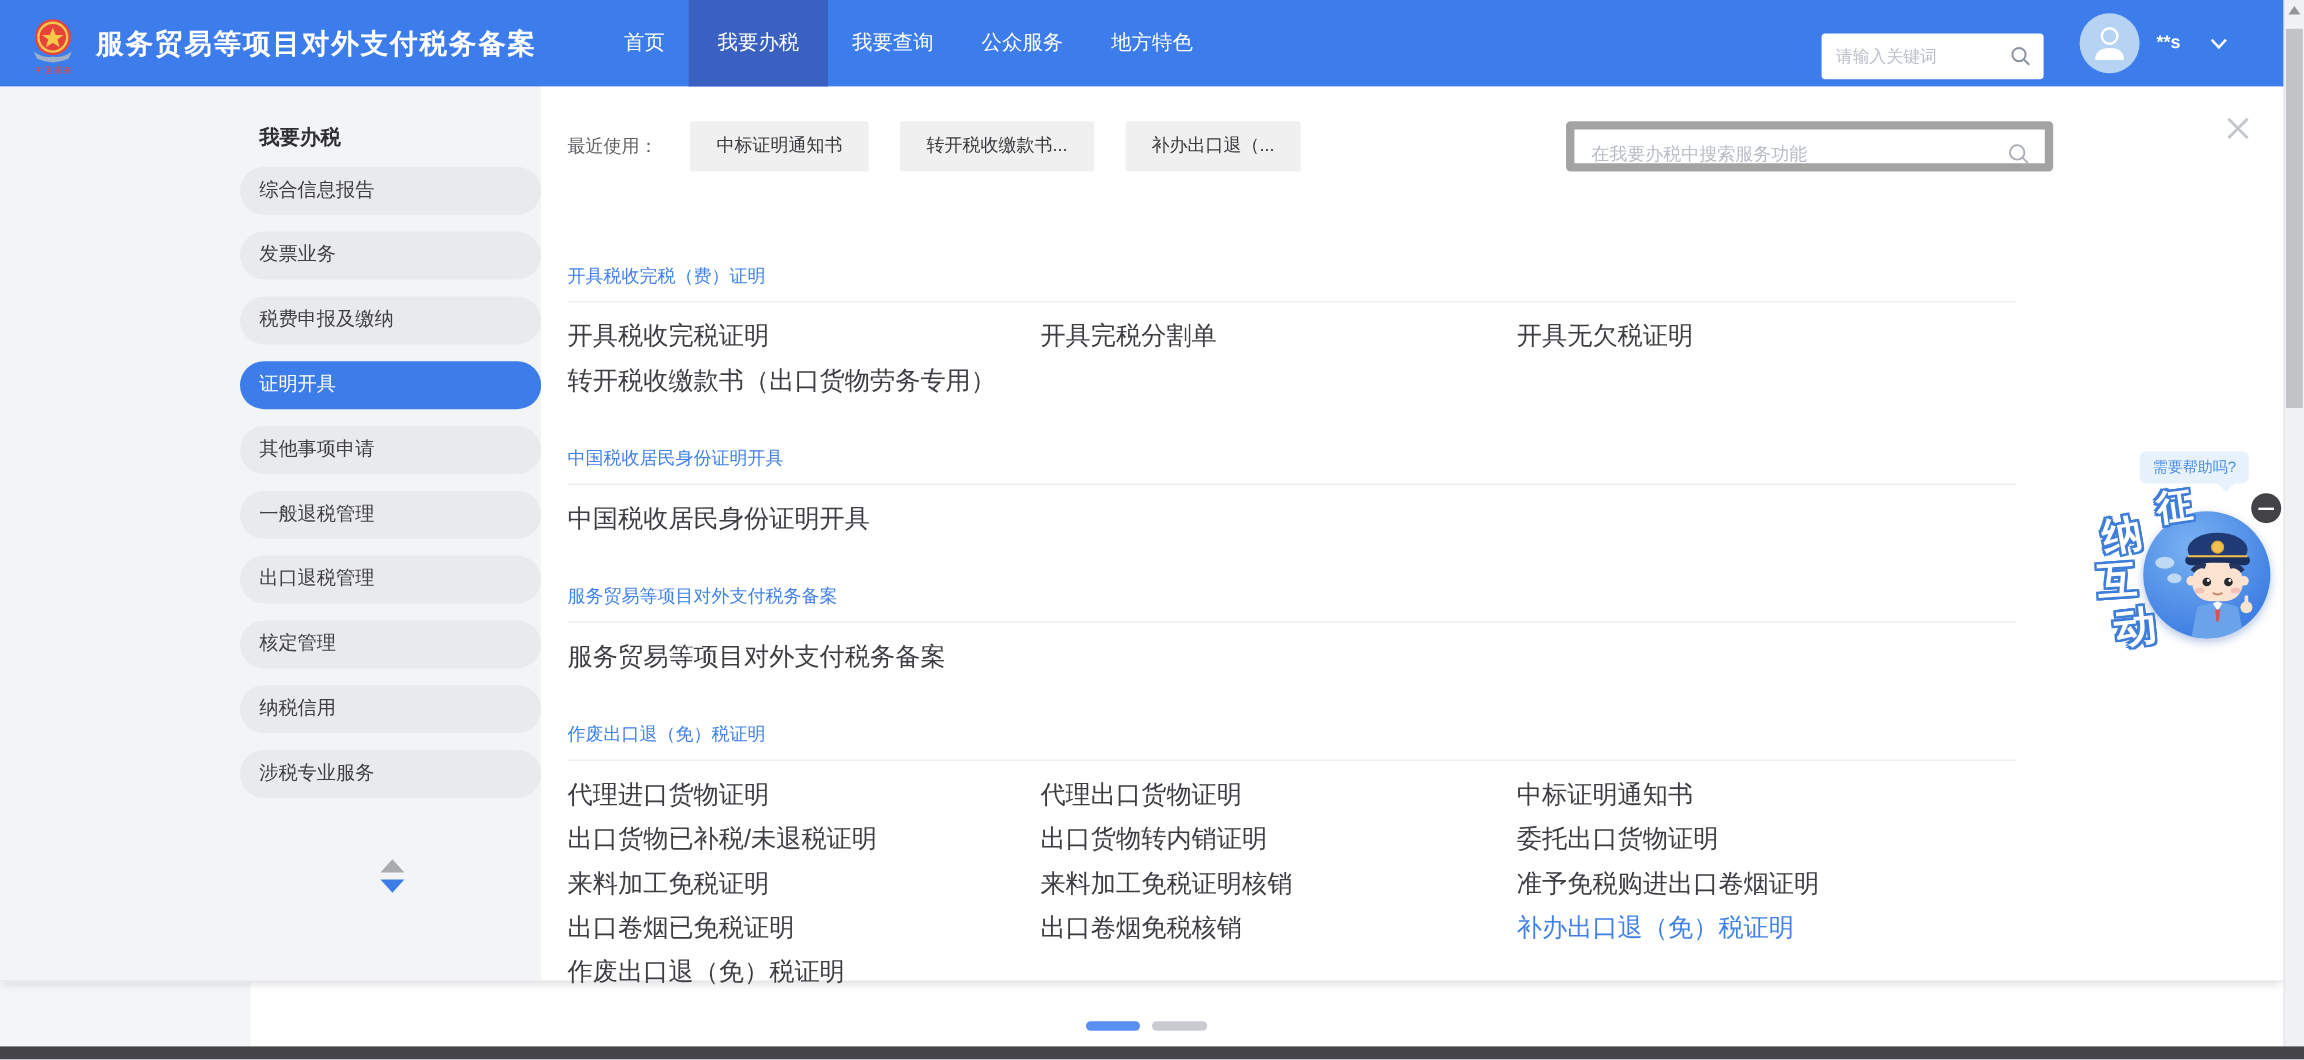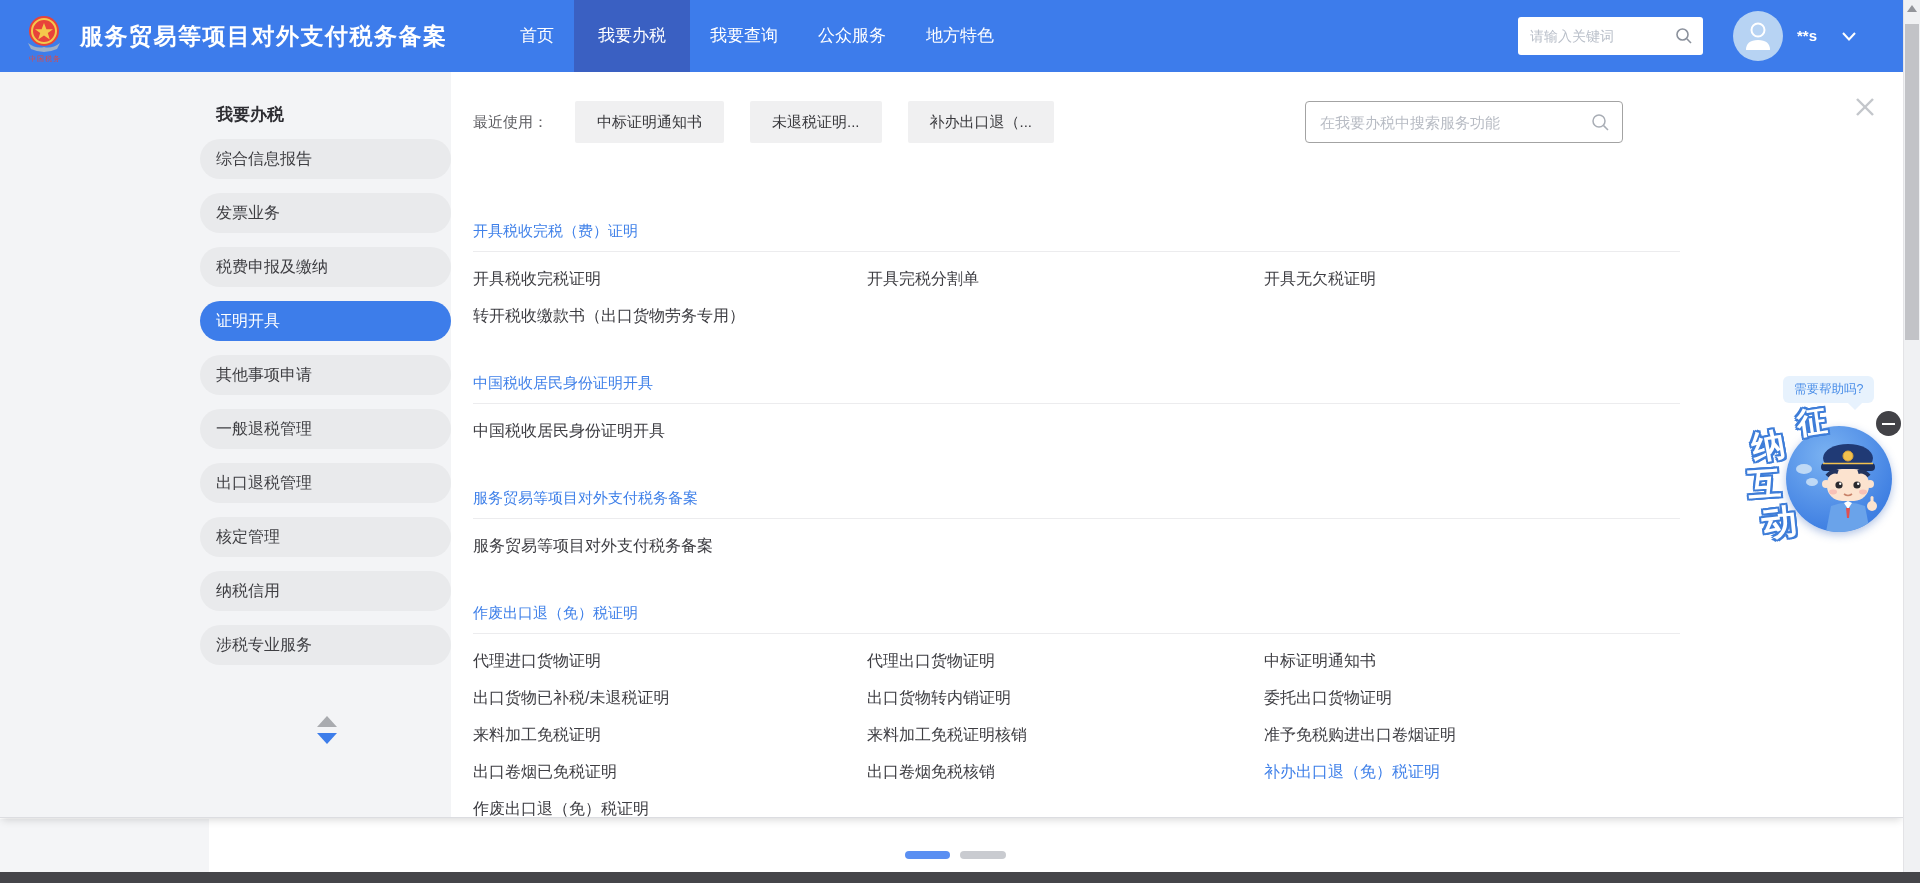"请输入关键词" .hdr-search { top: 17px -> 28px }
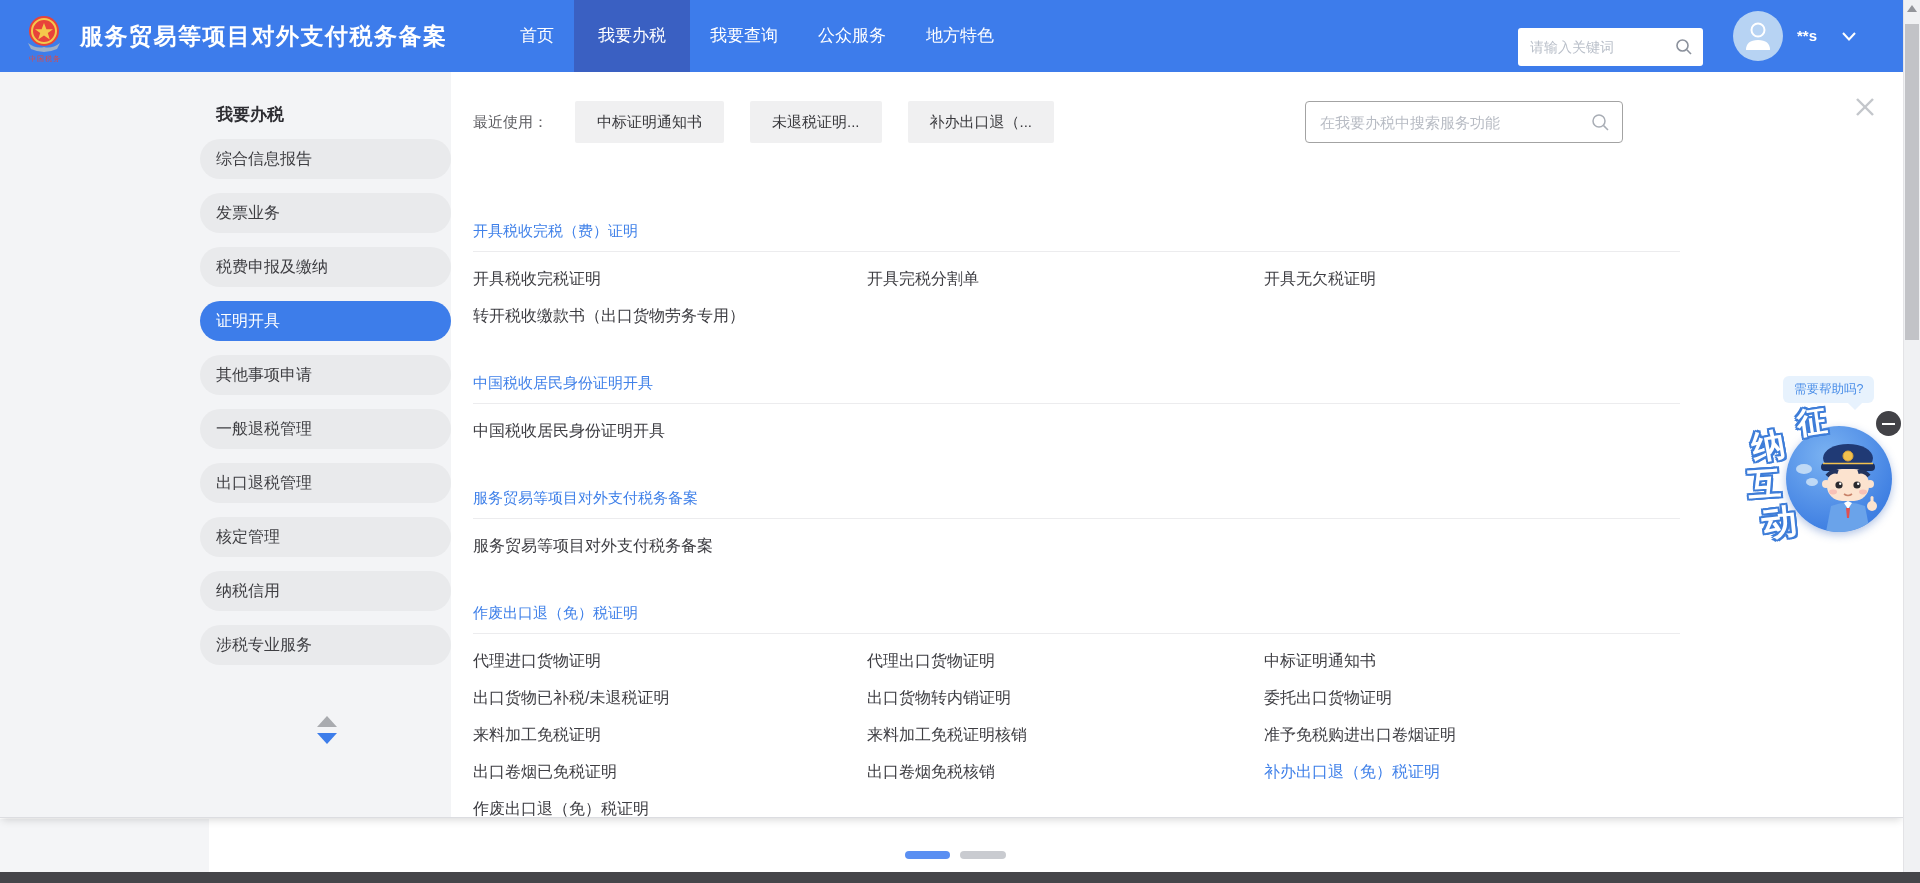"未退税证明..." button.recent-btn { text: 未退税证明 -> 转开税收缴款书 }
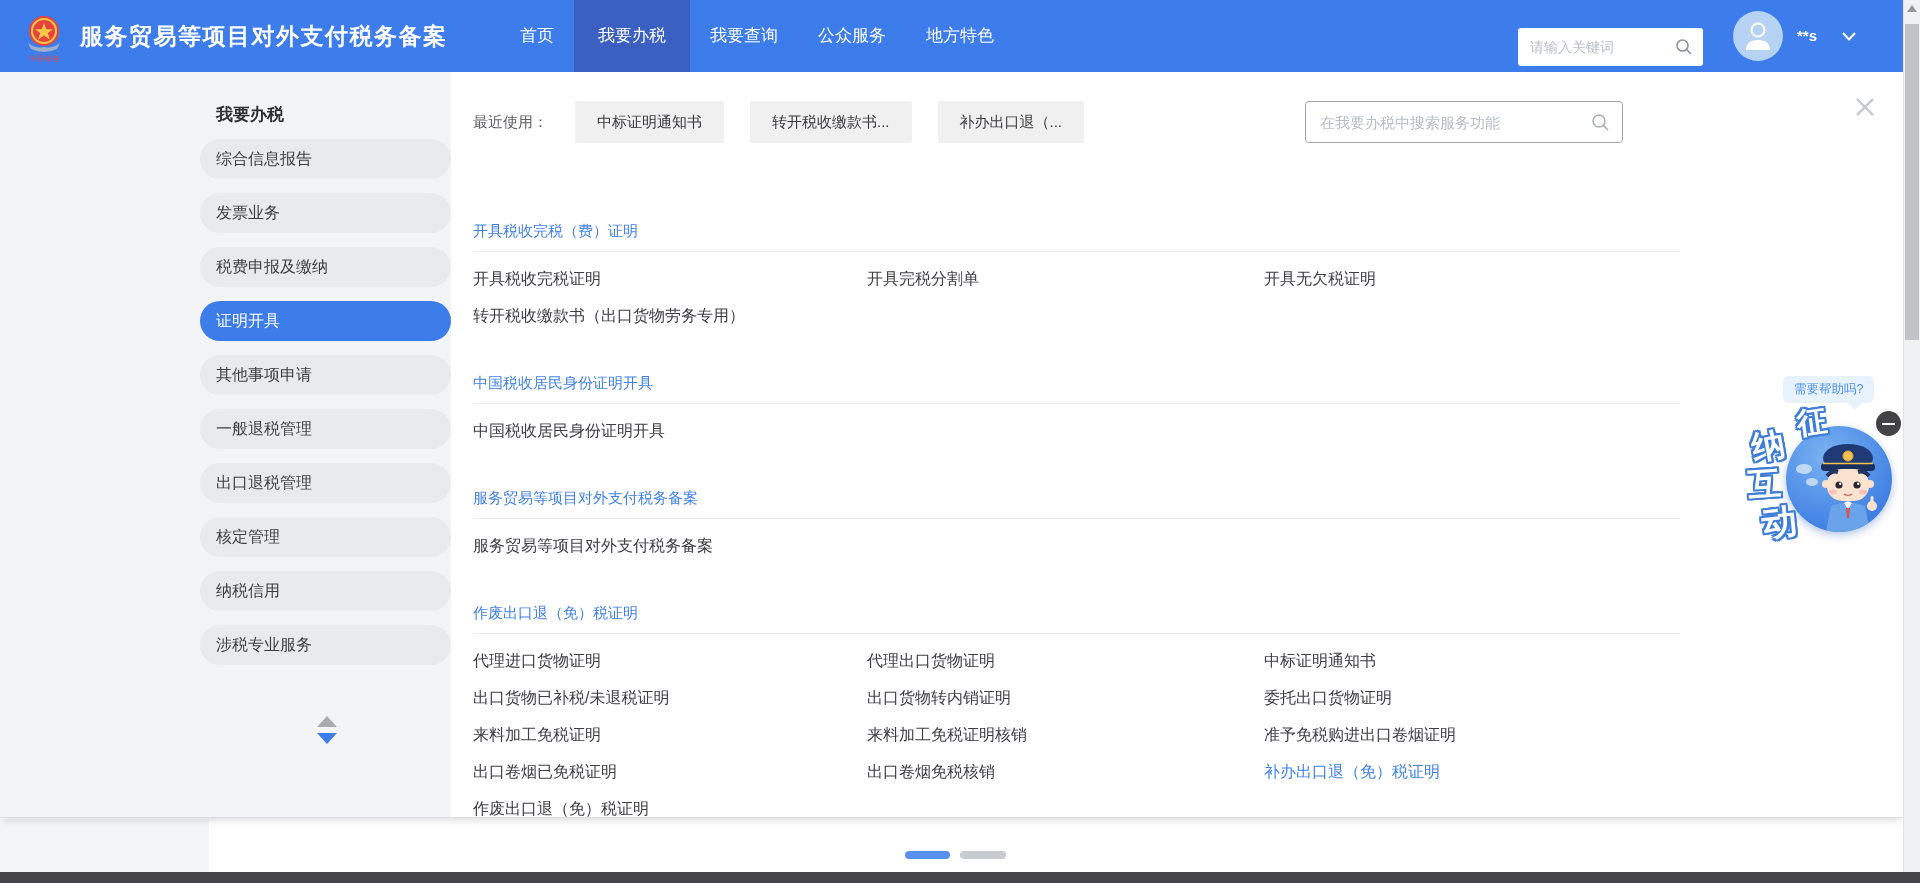"在我要办税中搜索服务功能" .c-search { border: 1px solid #a3a3a3 -> 7px solid #a3a3a3; width: 318px -> 406px }
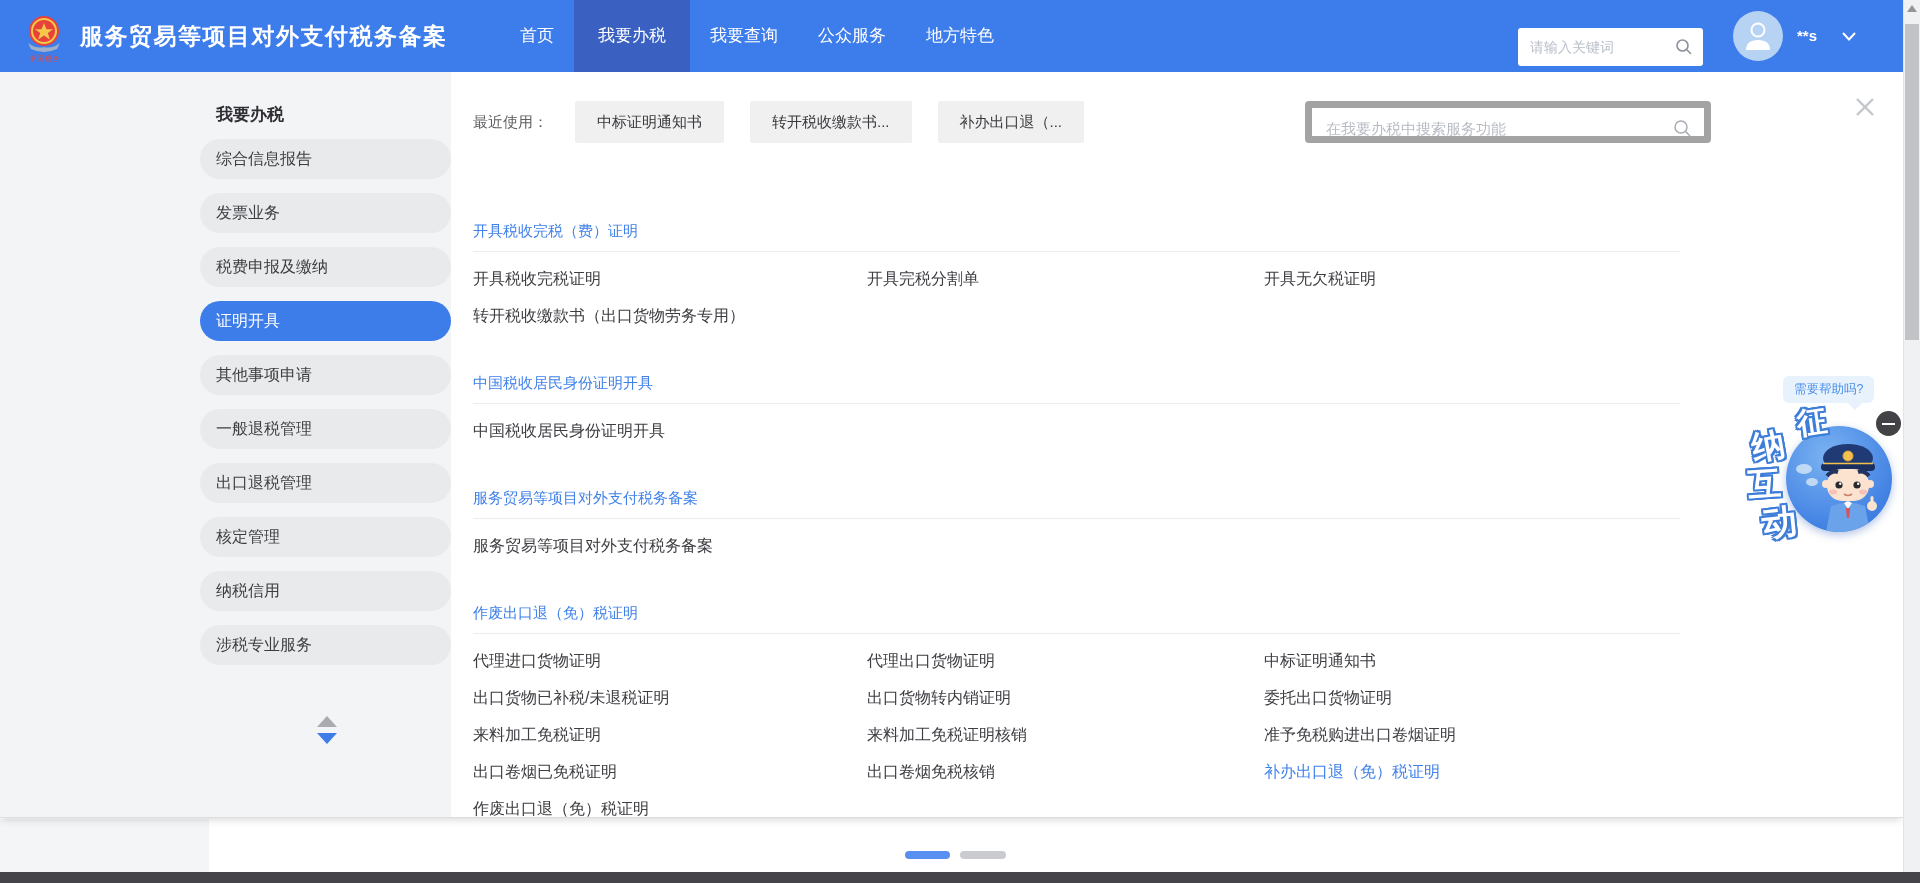"开具税收完税证明" .svc { font-size: 16px -> 21px }
